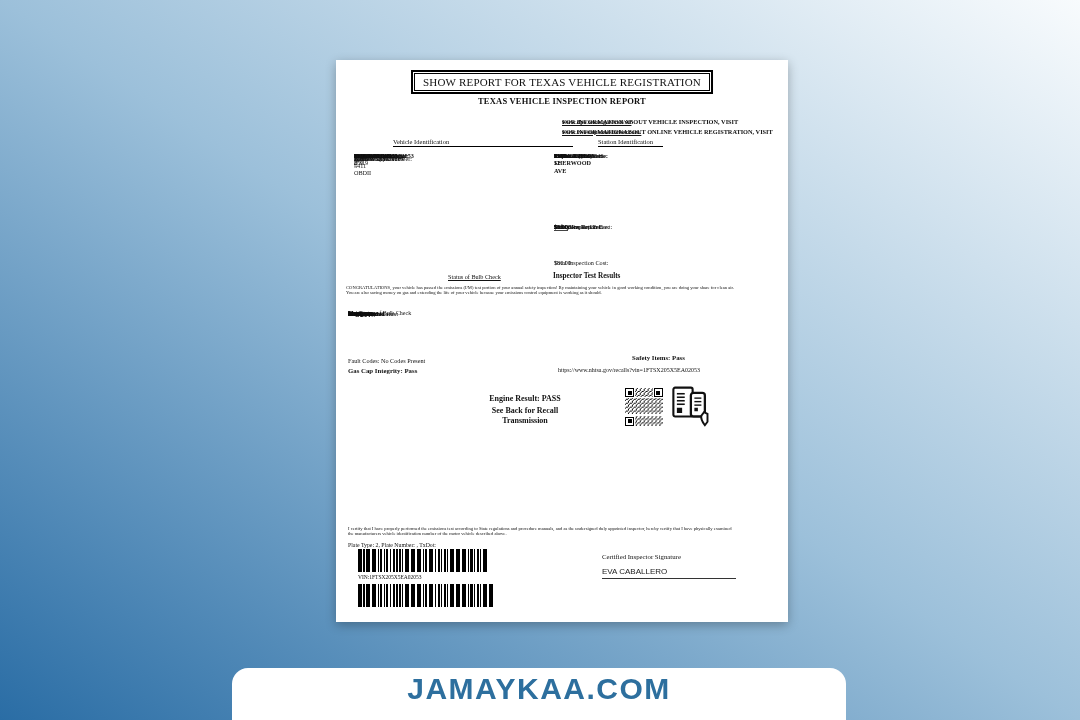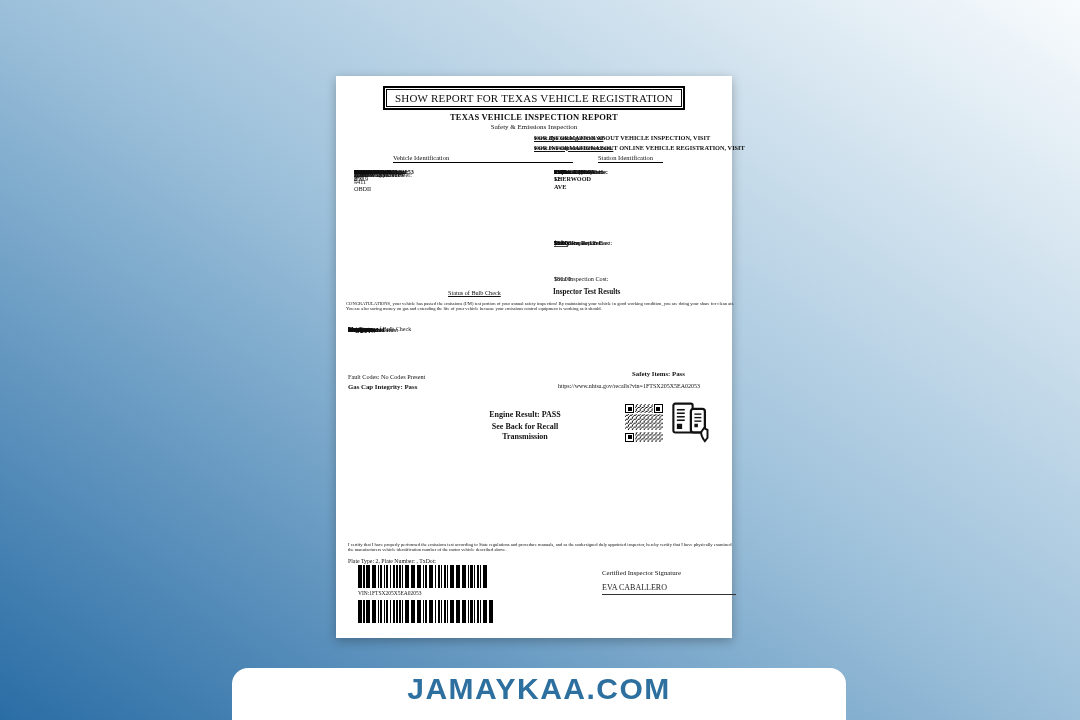"SHOW REPORT FOR TEXAS VEHICLE" #page { top: 76px -> 60px; width: 396px -> 452px }
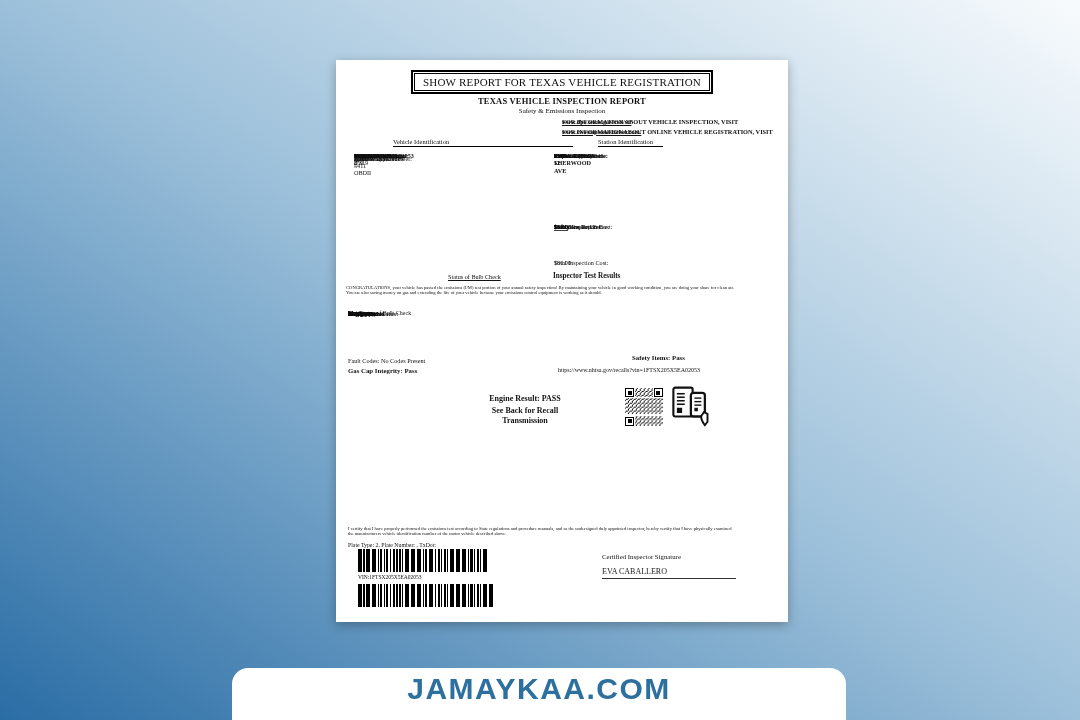"Safety & Emissions Inspection" div.subtitle { html: <div>Safety &amp; Emissions Inspection</div> -> none }
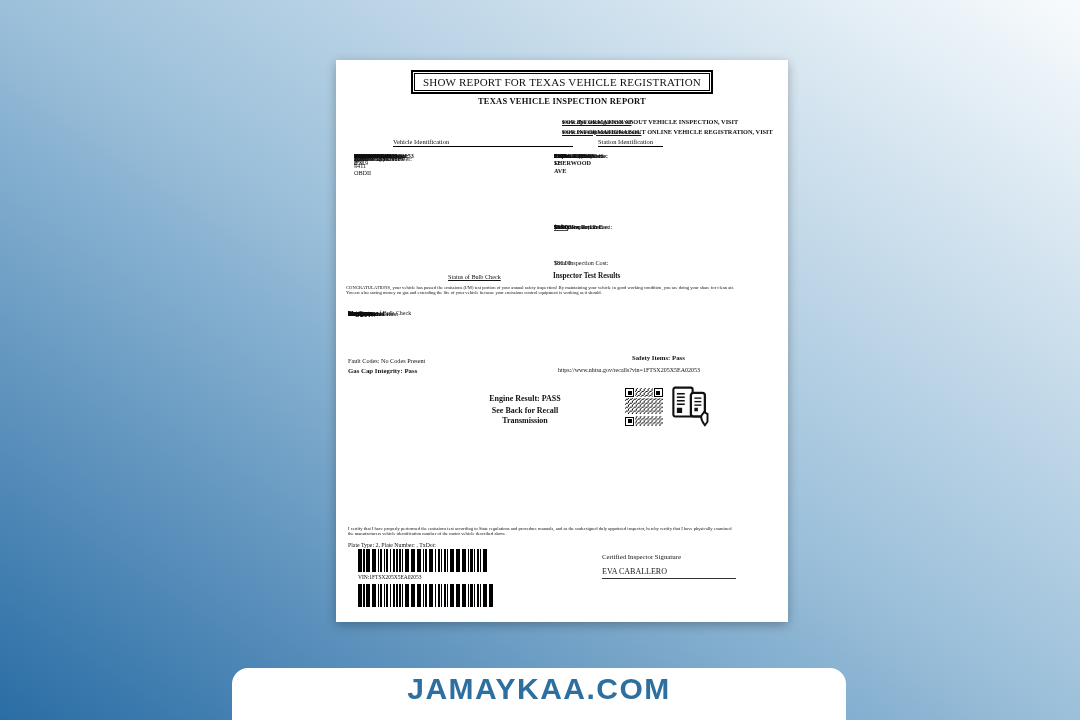"EVA CABALLERO" .signame { font-family: Liberation Serif, serif -> Liberation Sans, sans-serif }
